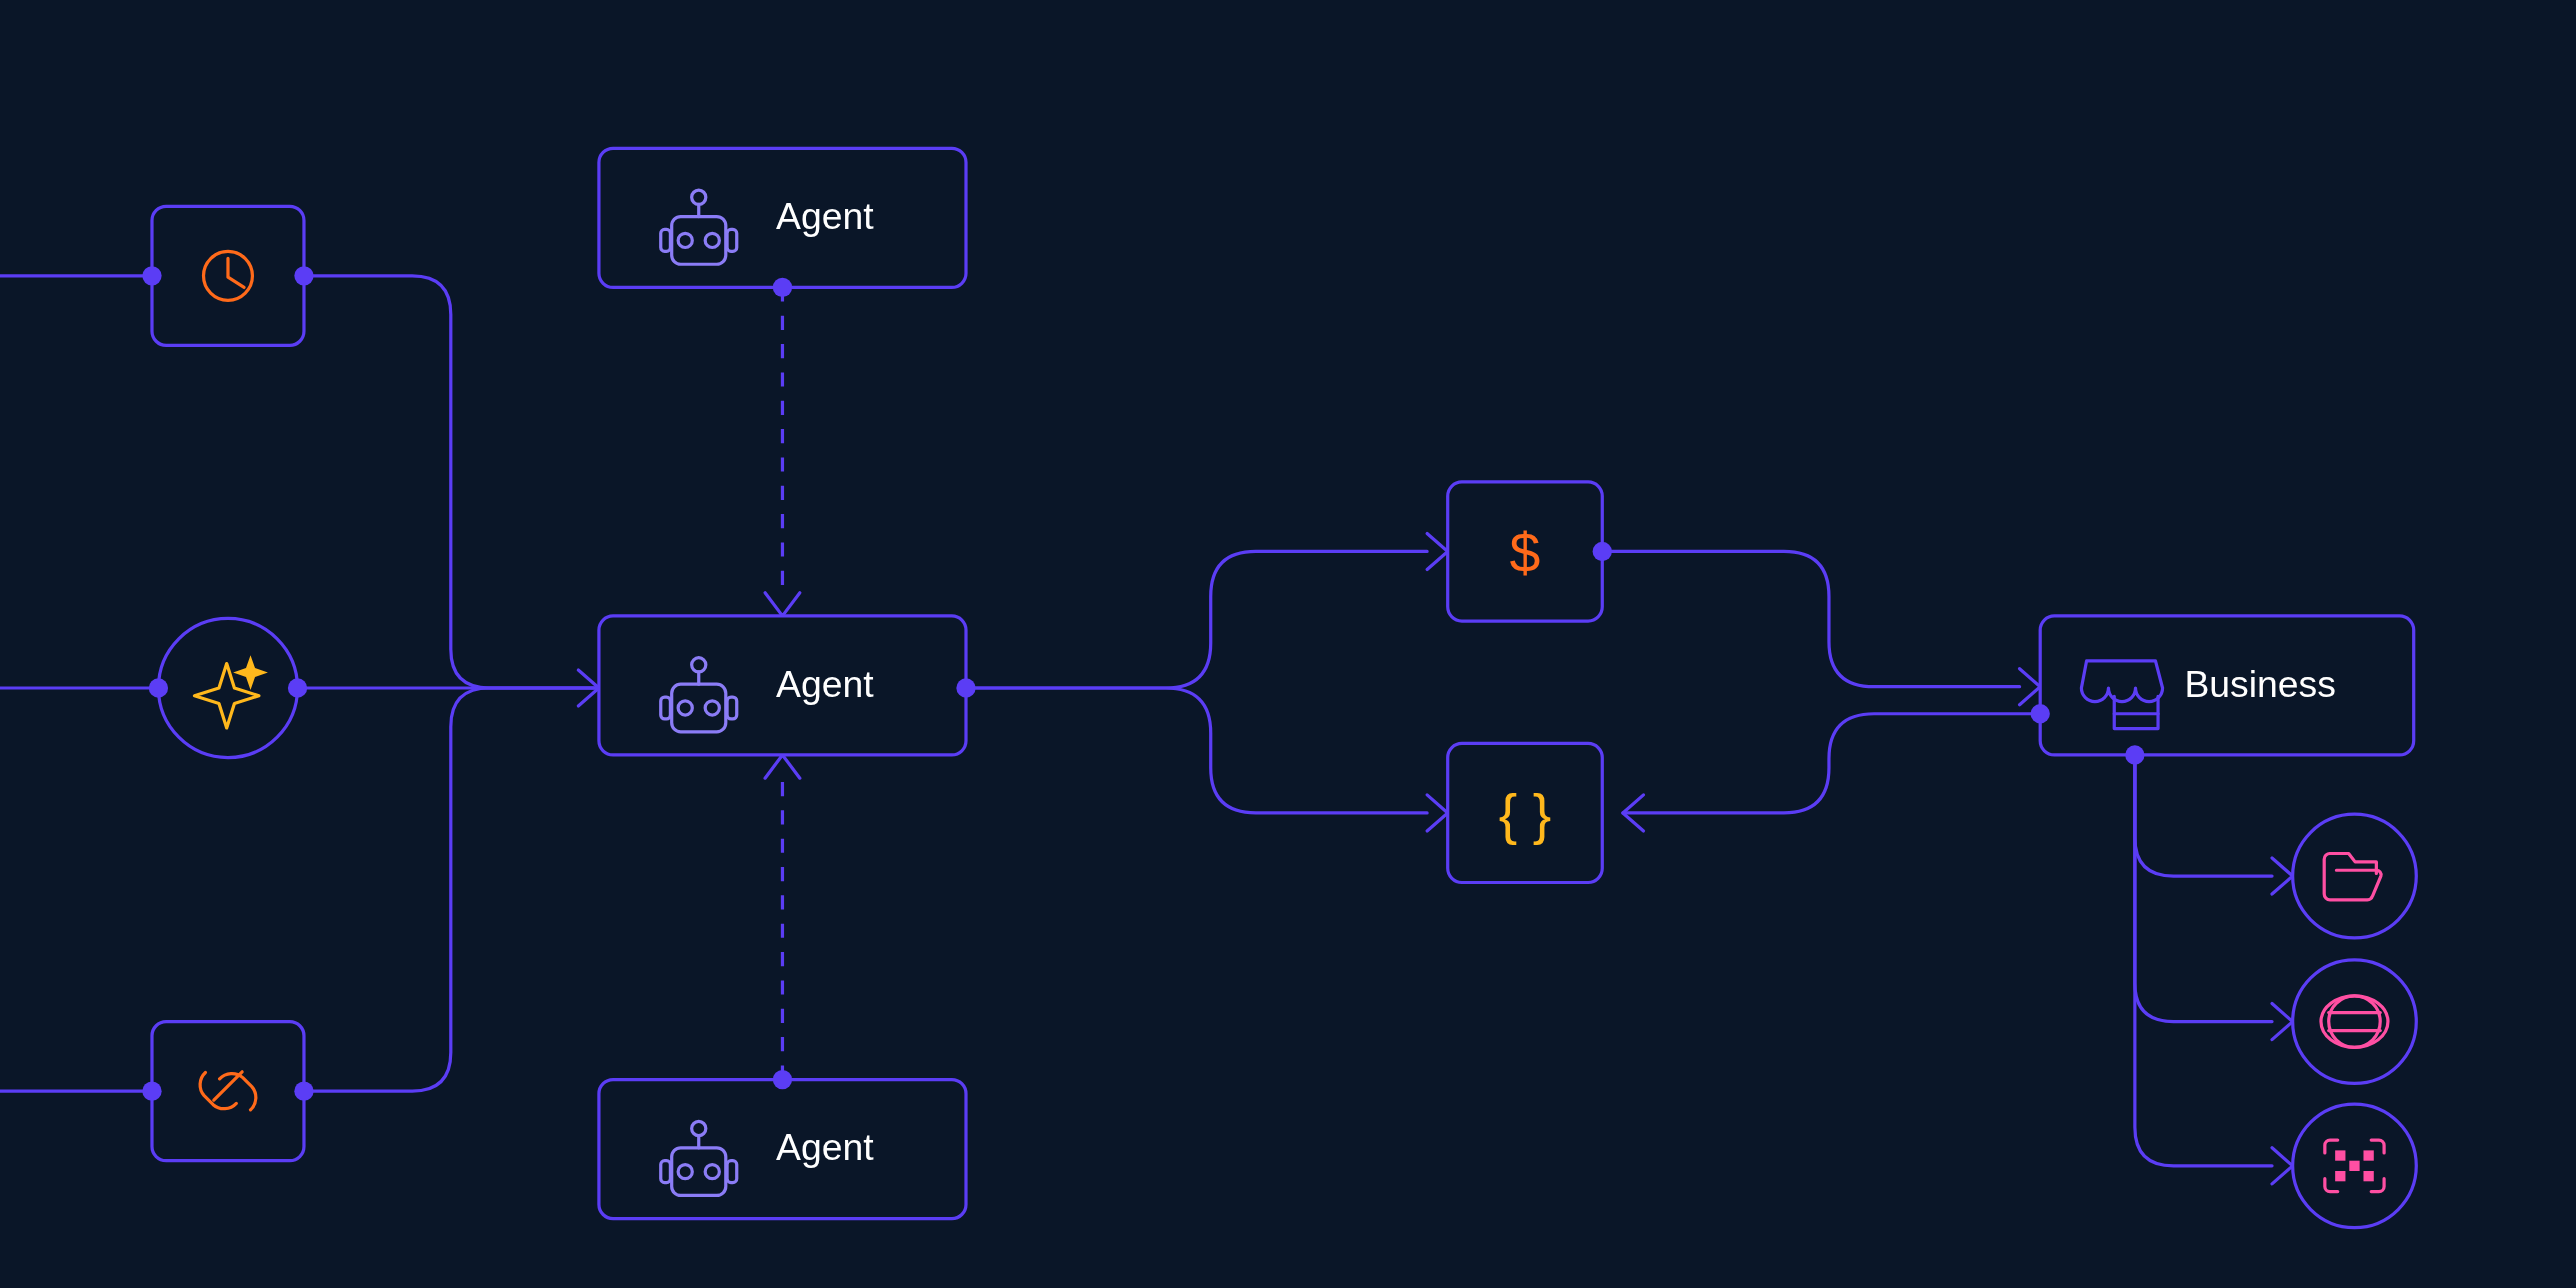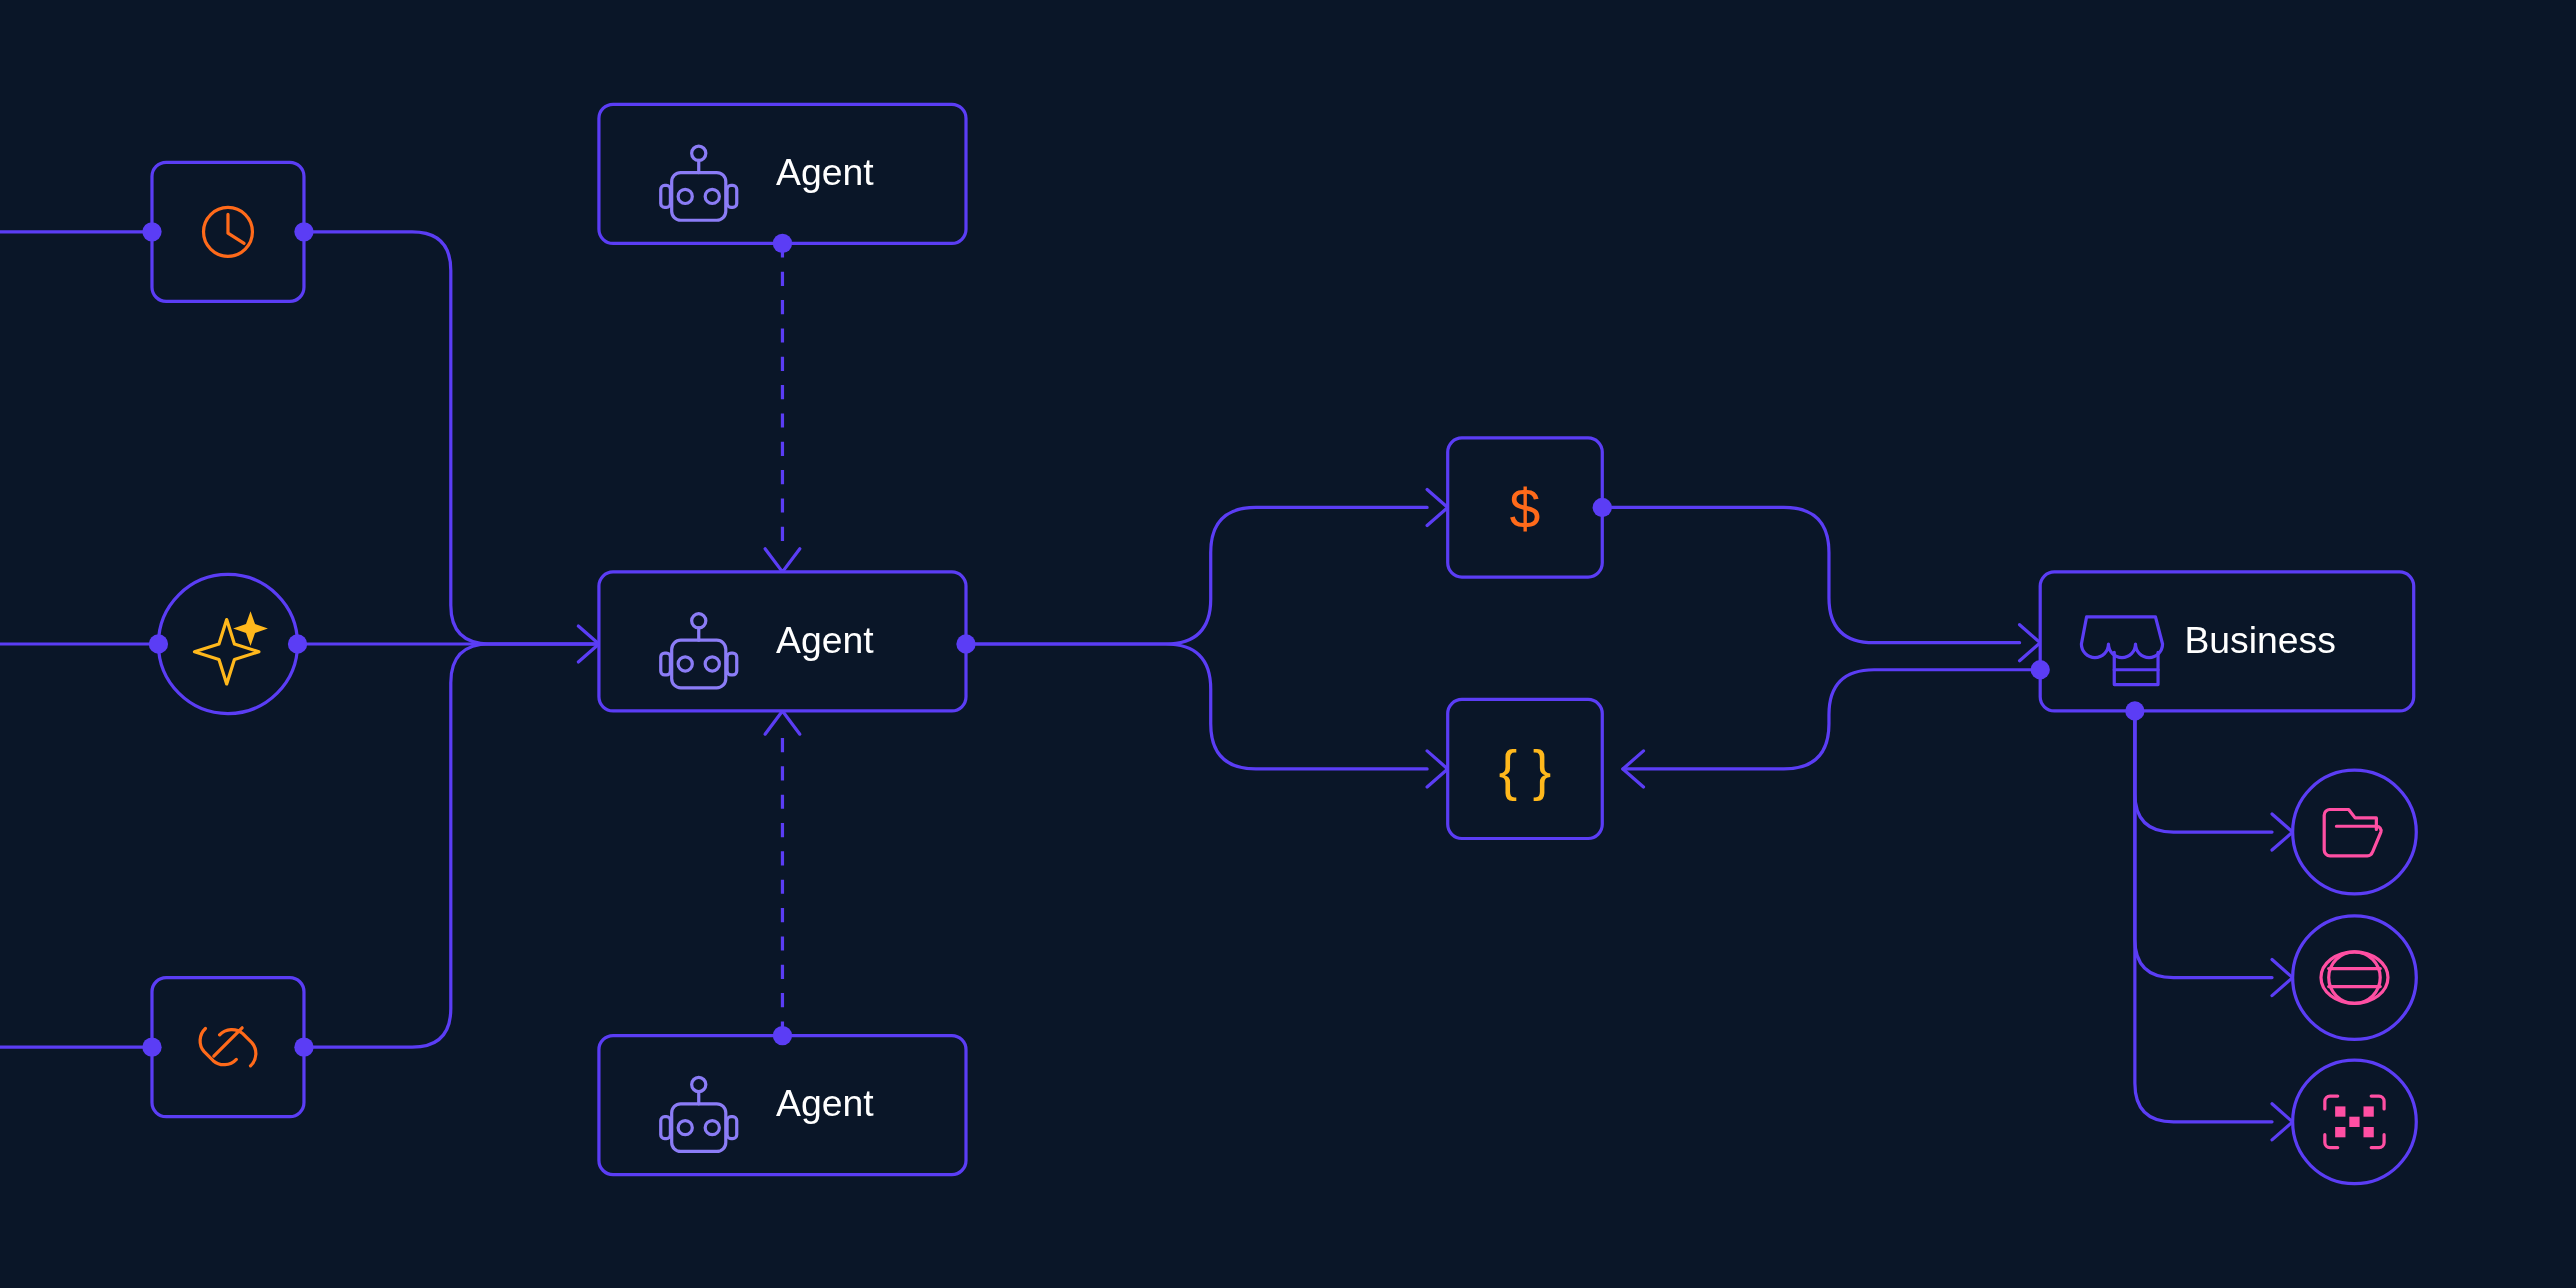"Agent" #canvas { margin-top: none -> 44px }
